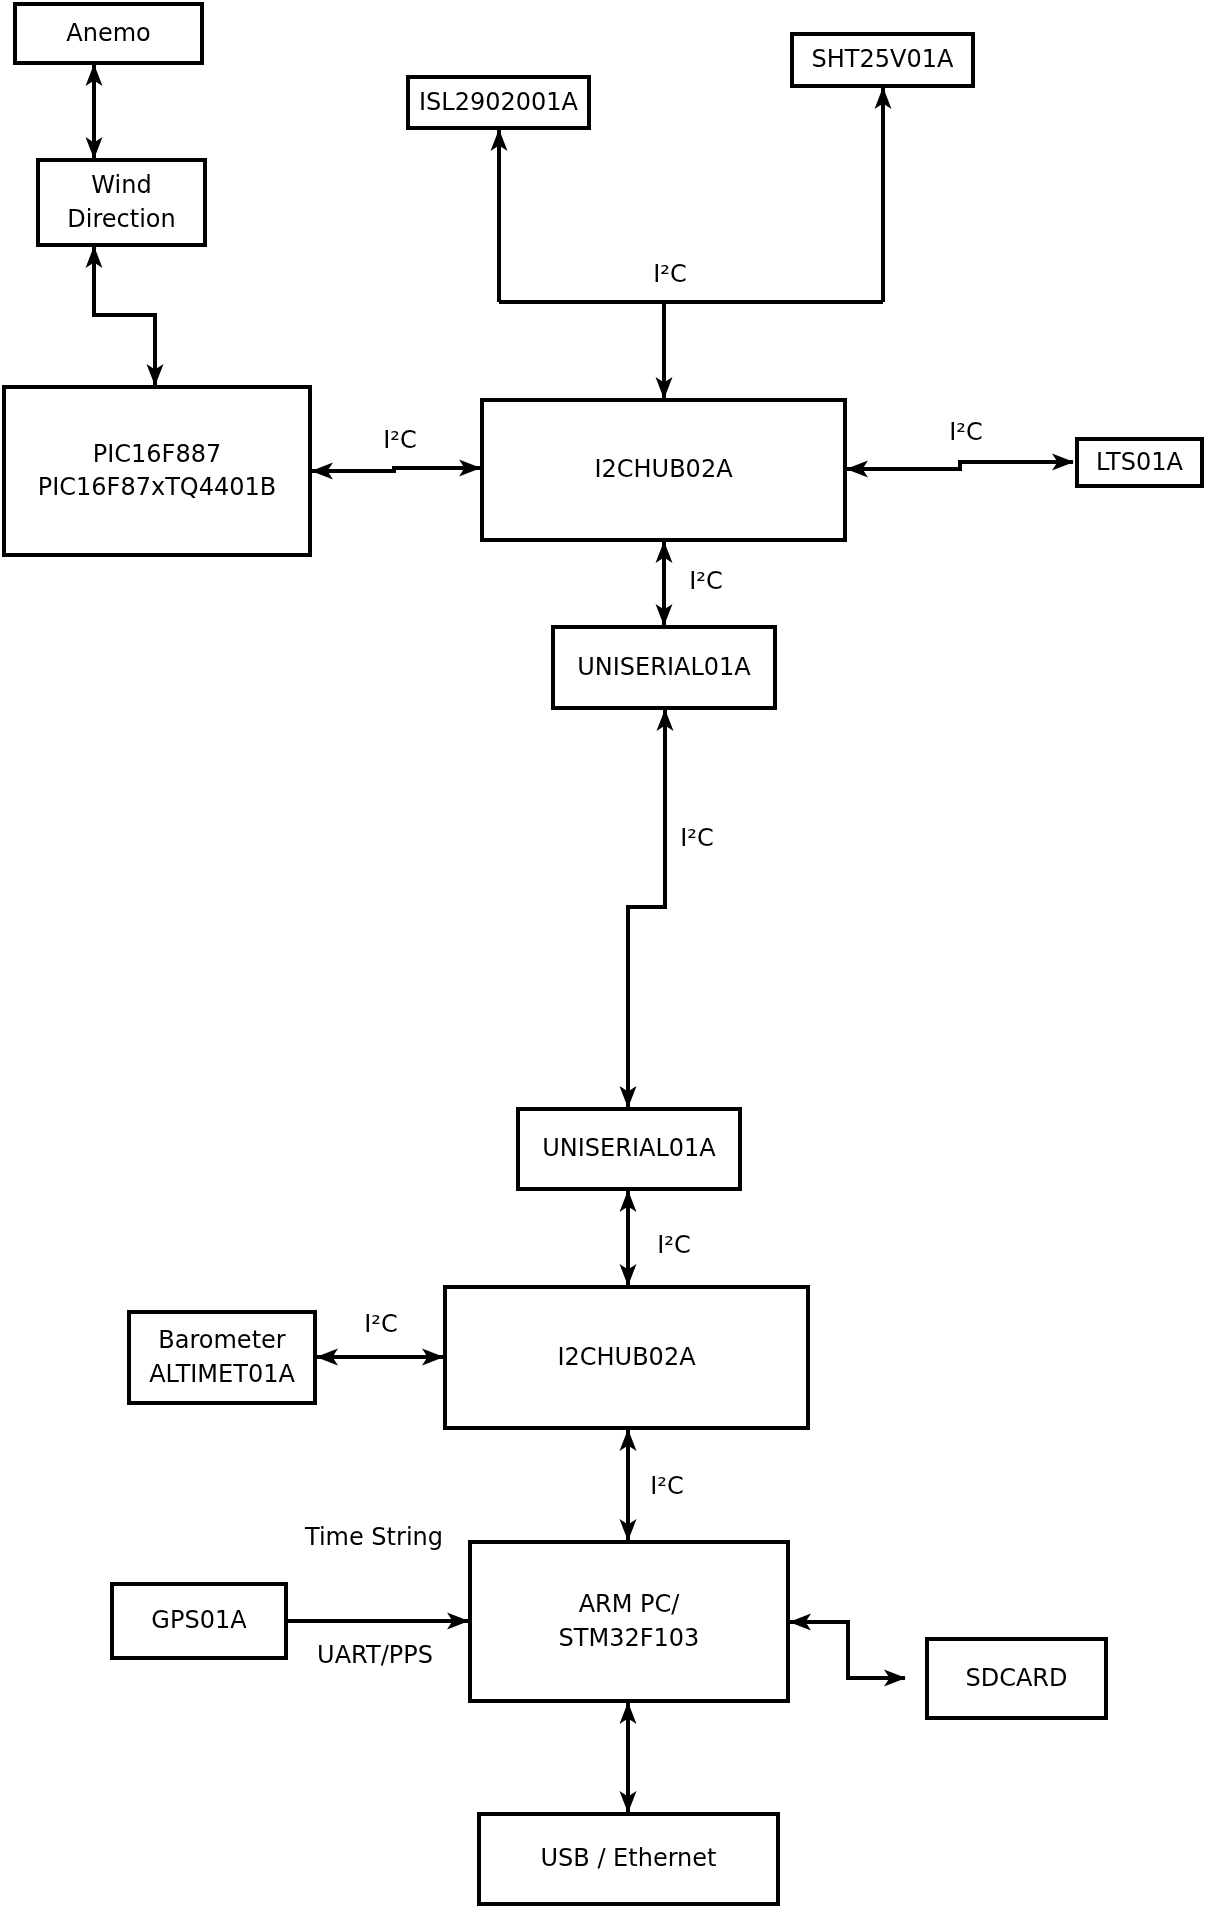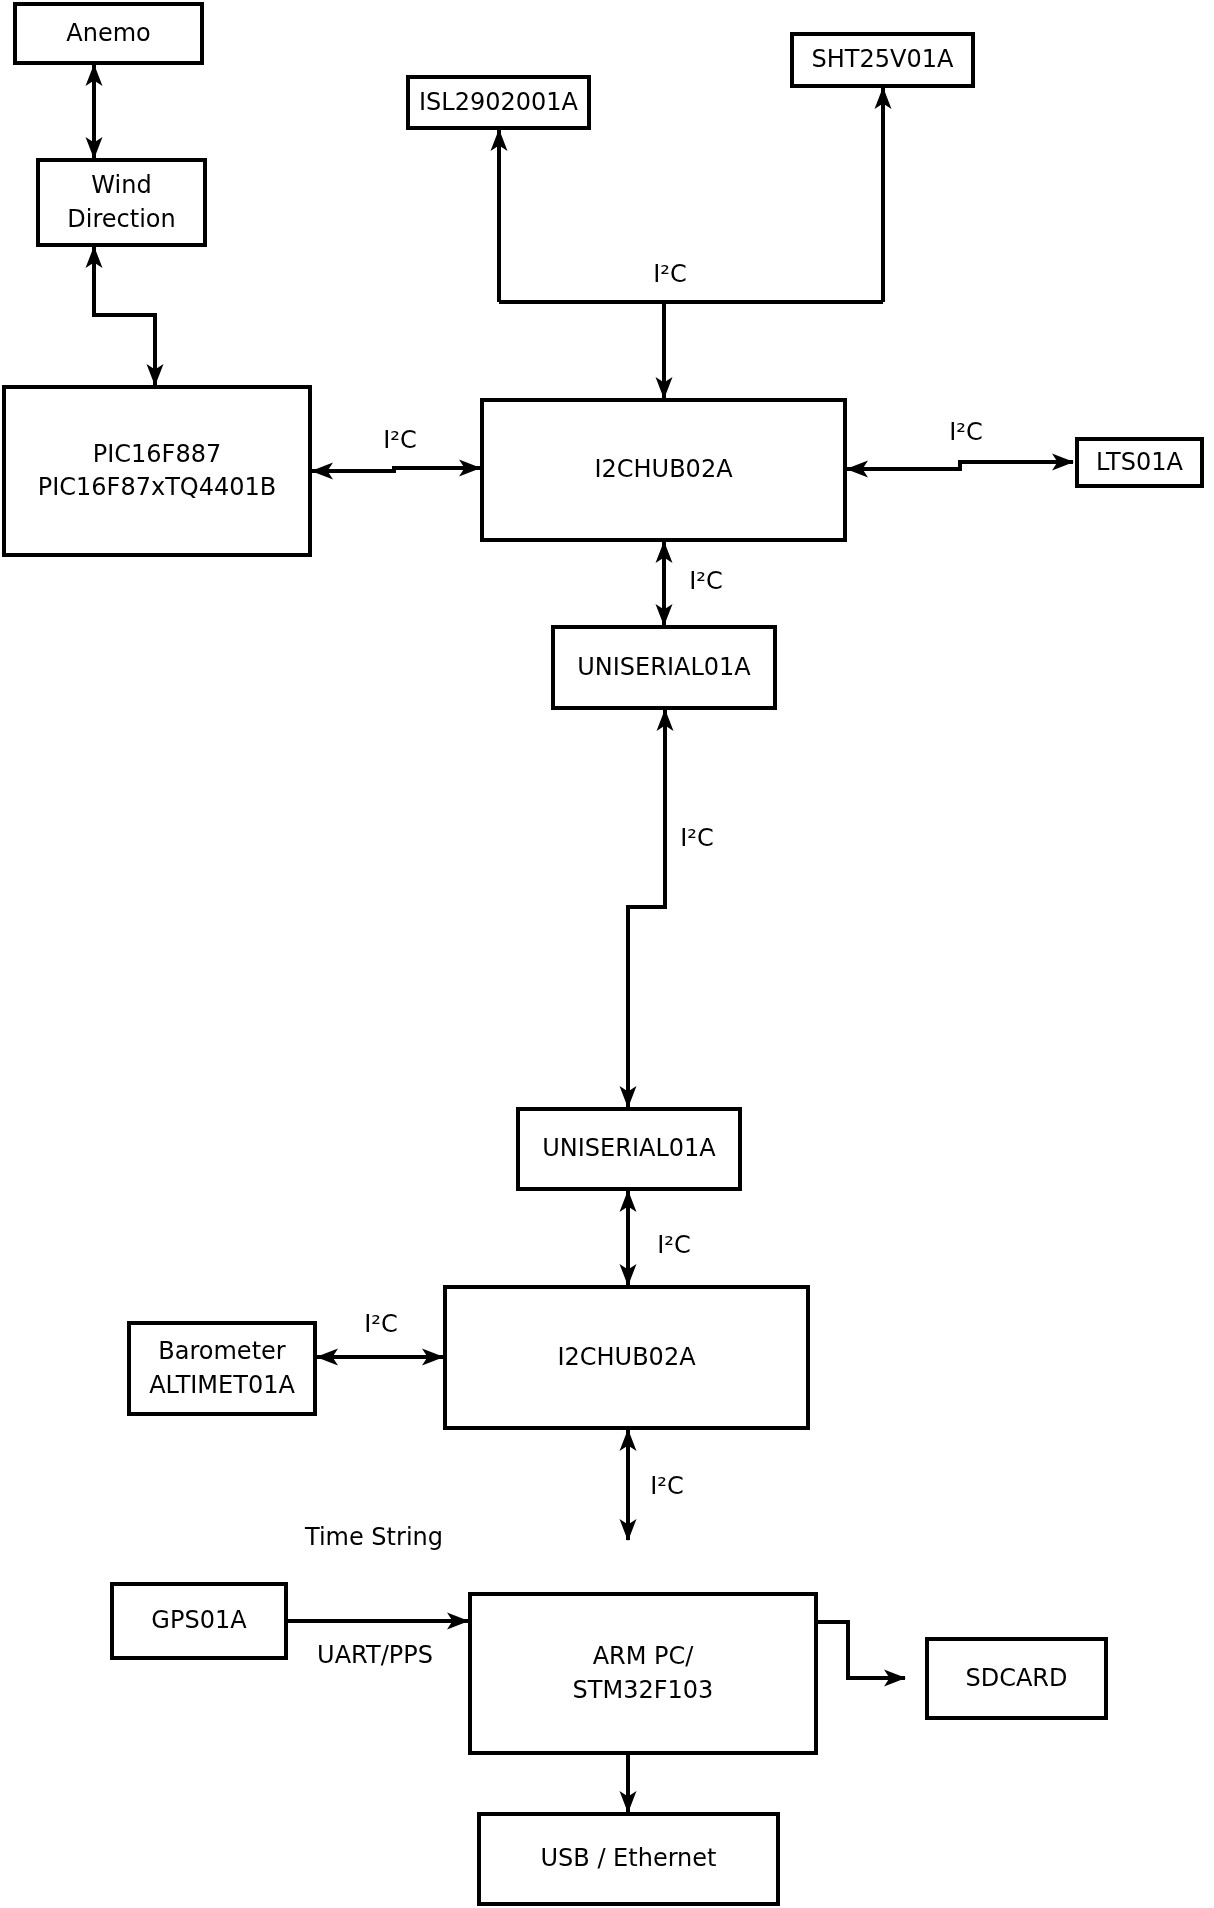"Barometer" div.node { margin-top: 11px -> none }
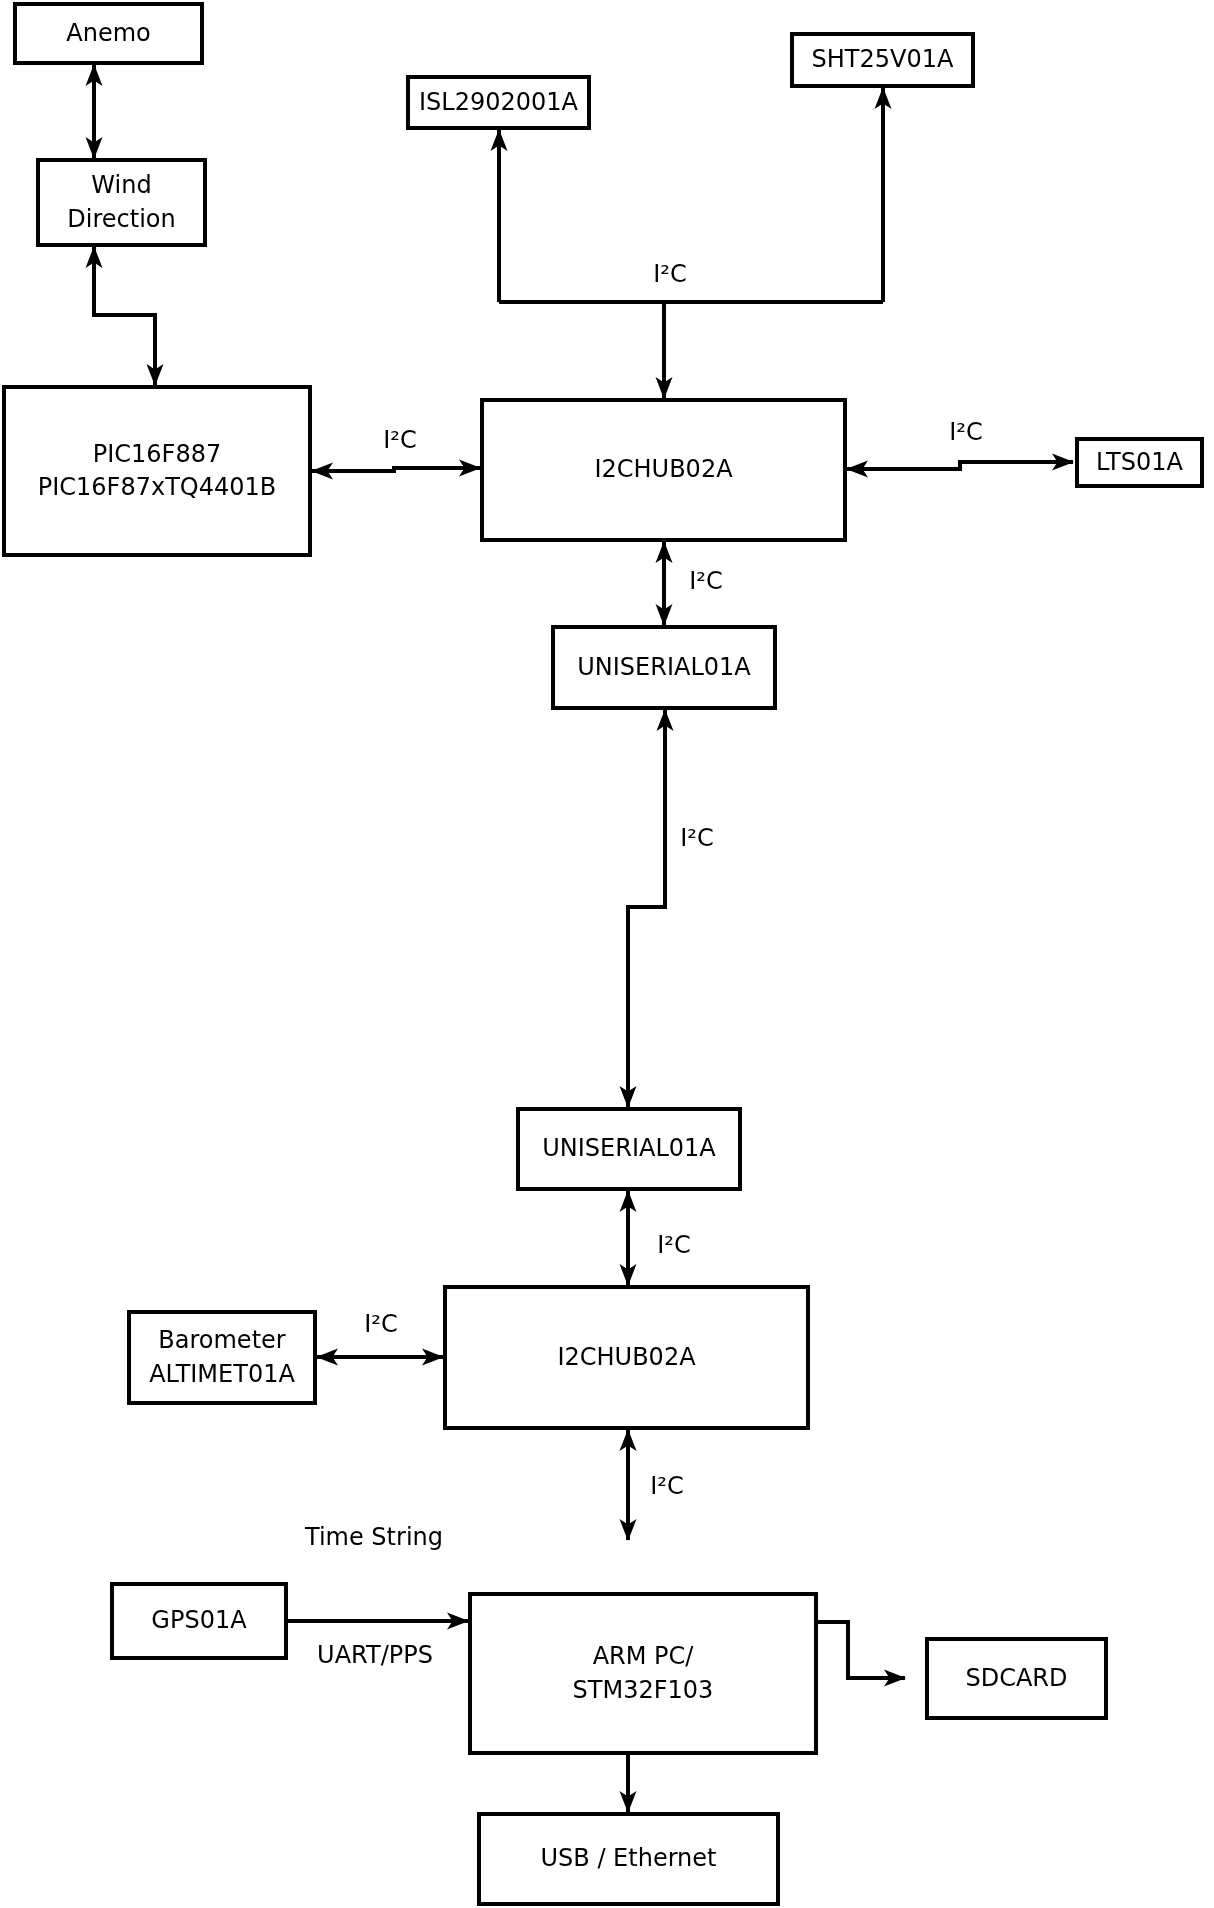"ARM PC/" div.node { top: 1592px -> 1540px; width: 350px -> 322px }
